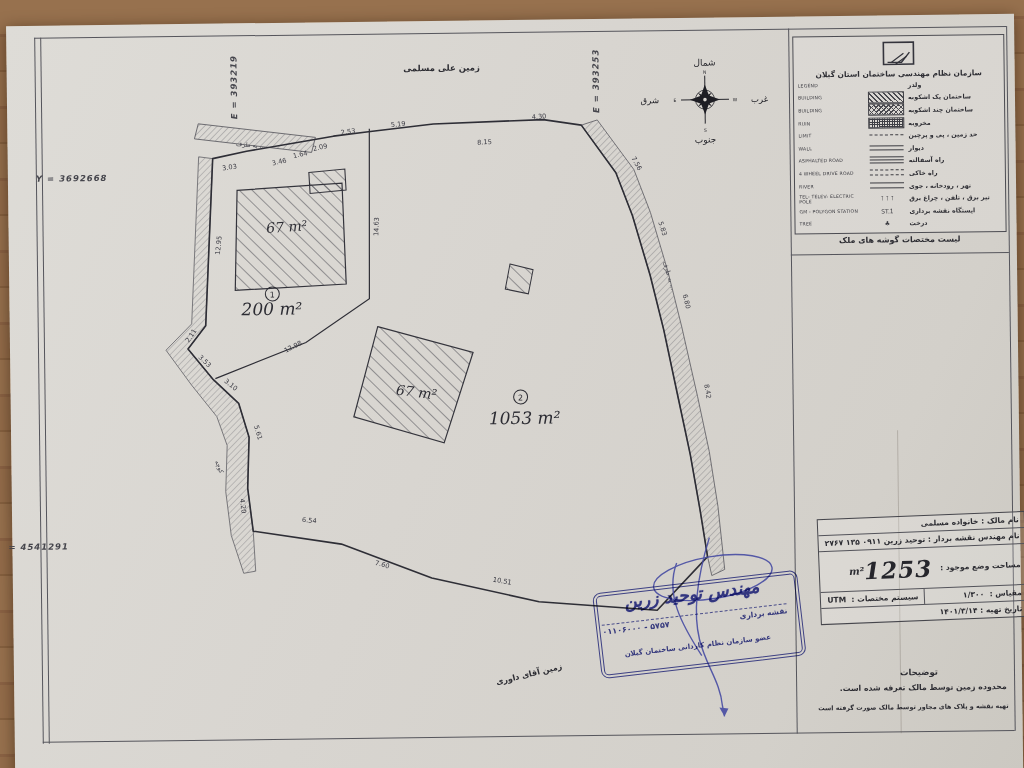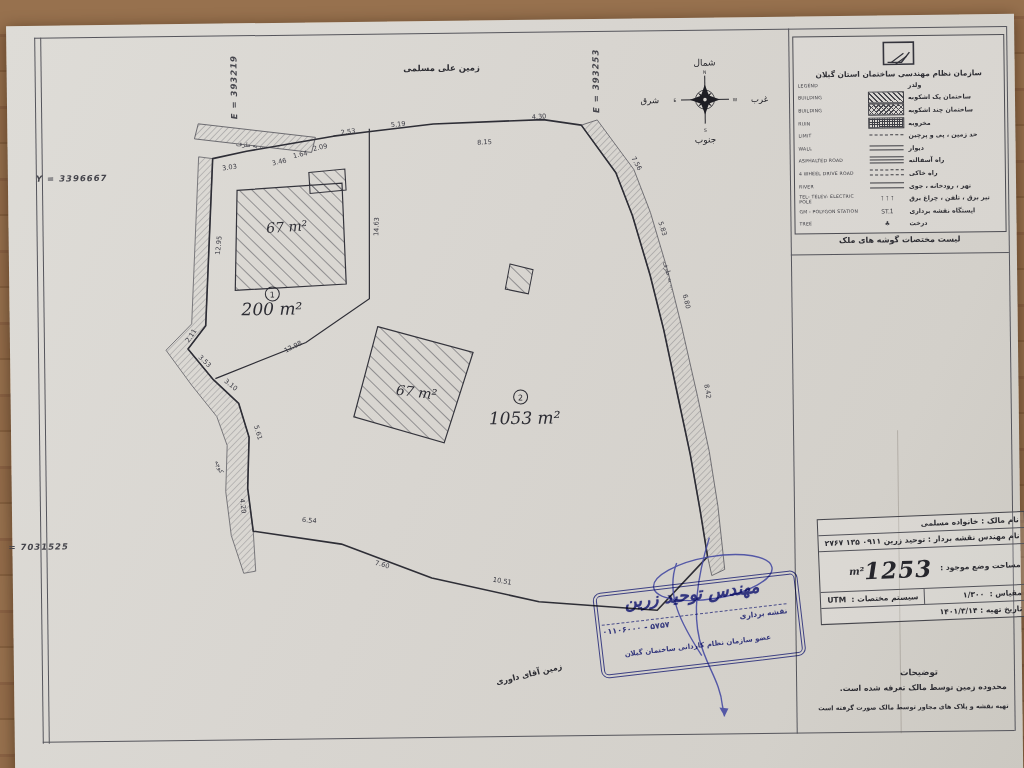"Y = 3396667" div.coord { text: 3396667 -> 3692668 }
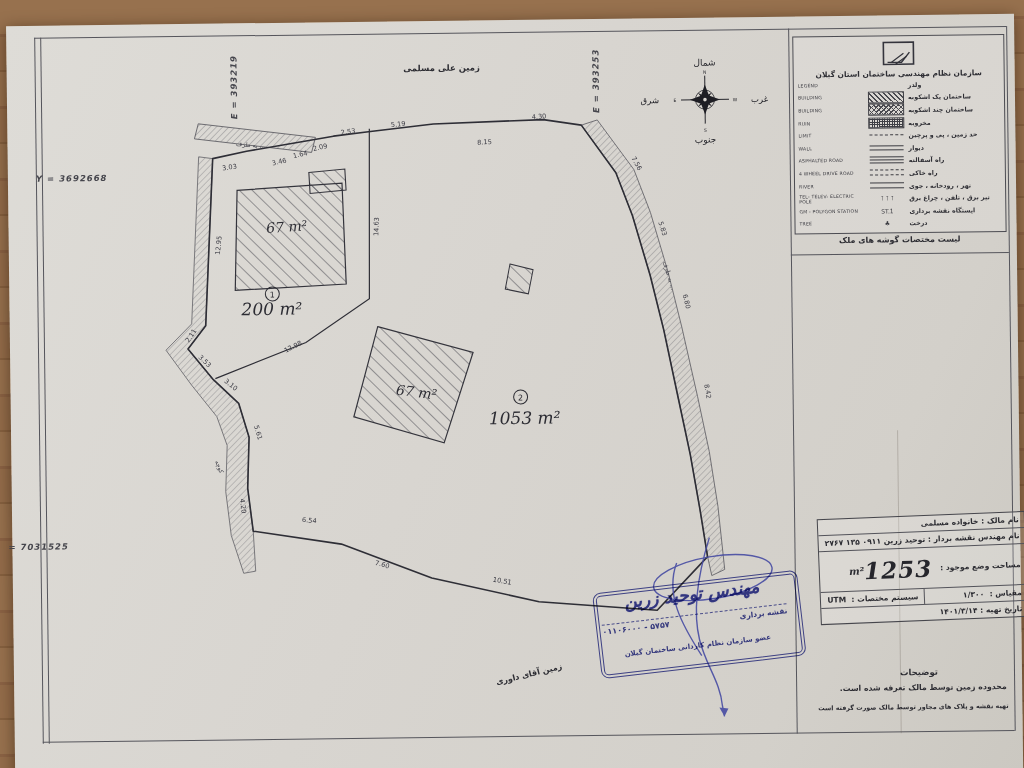"= 7031525" div.coord { text: 7031525 -> 4541291 }
